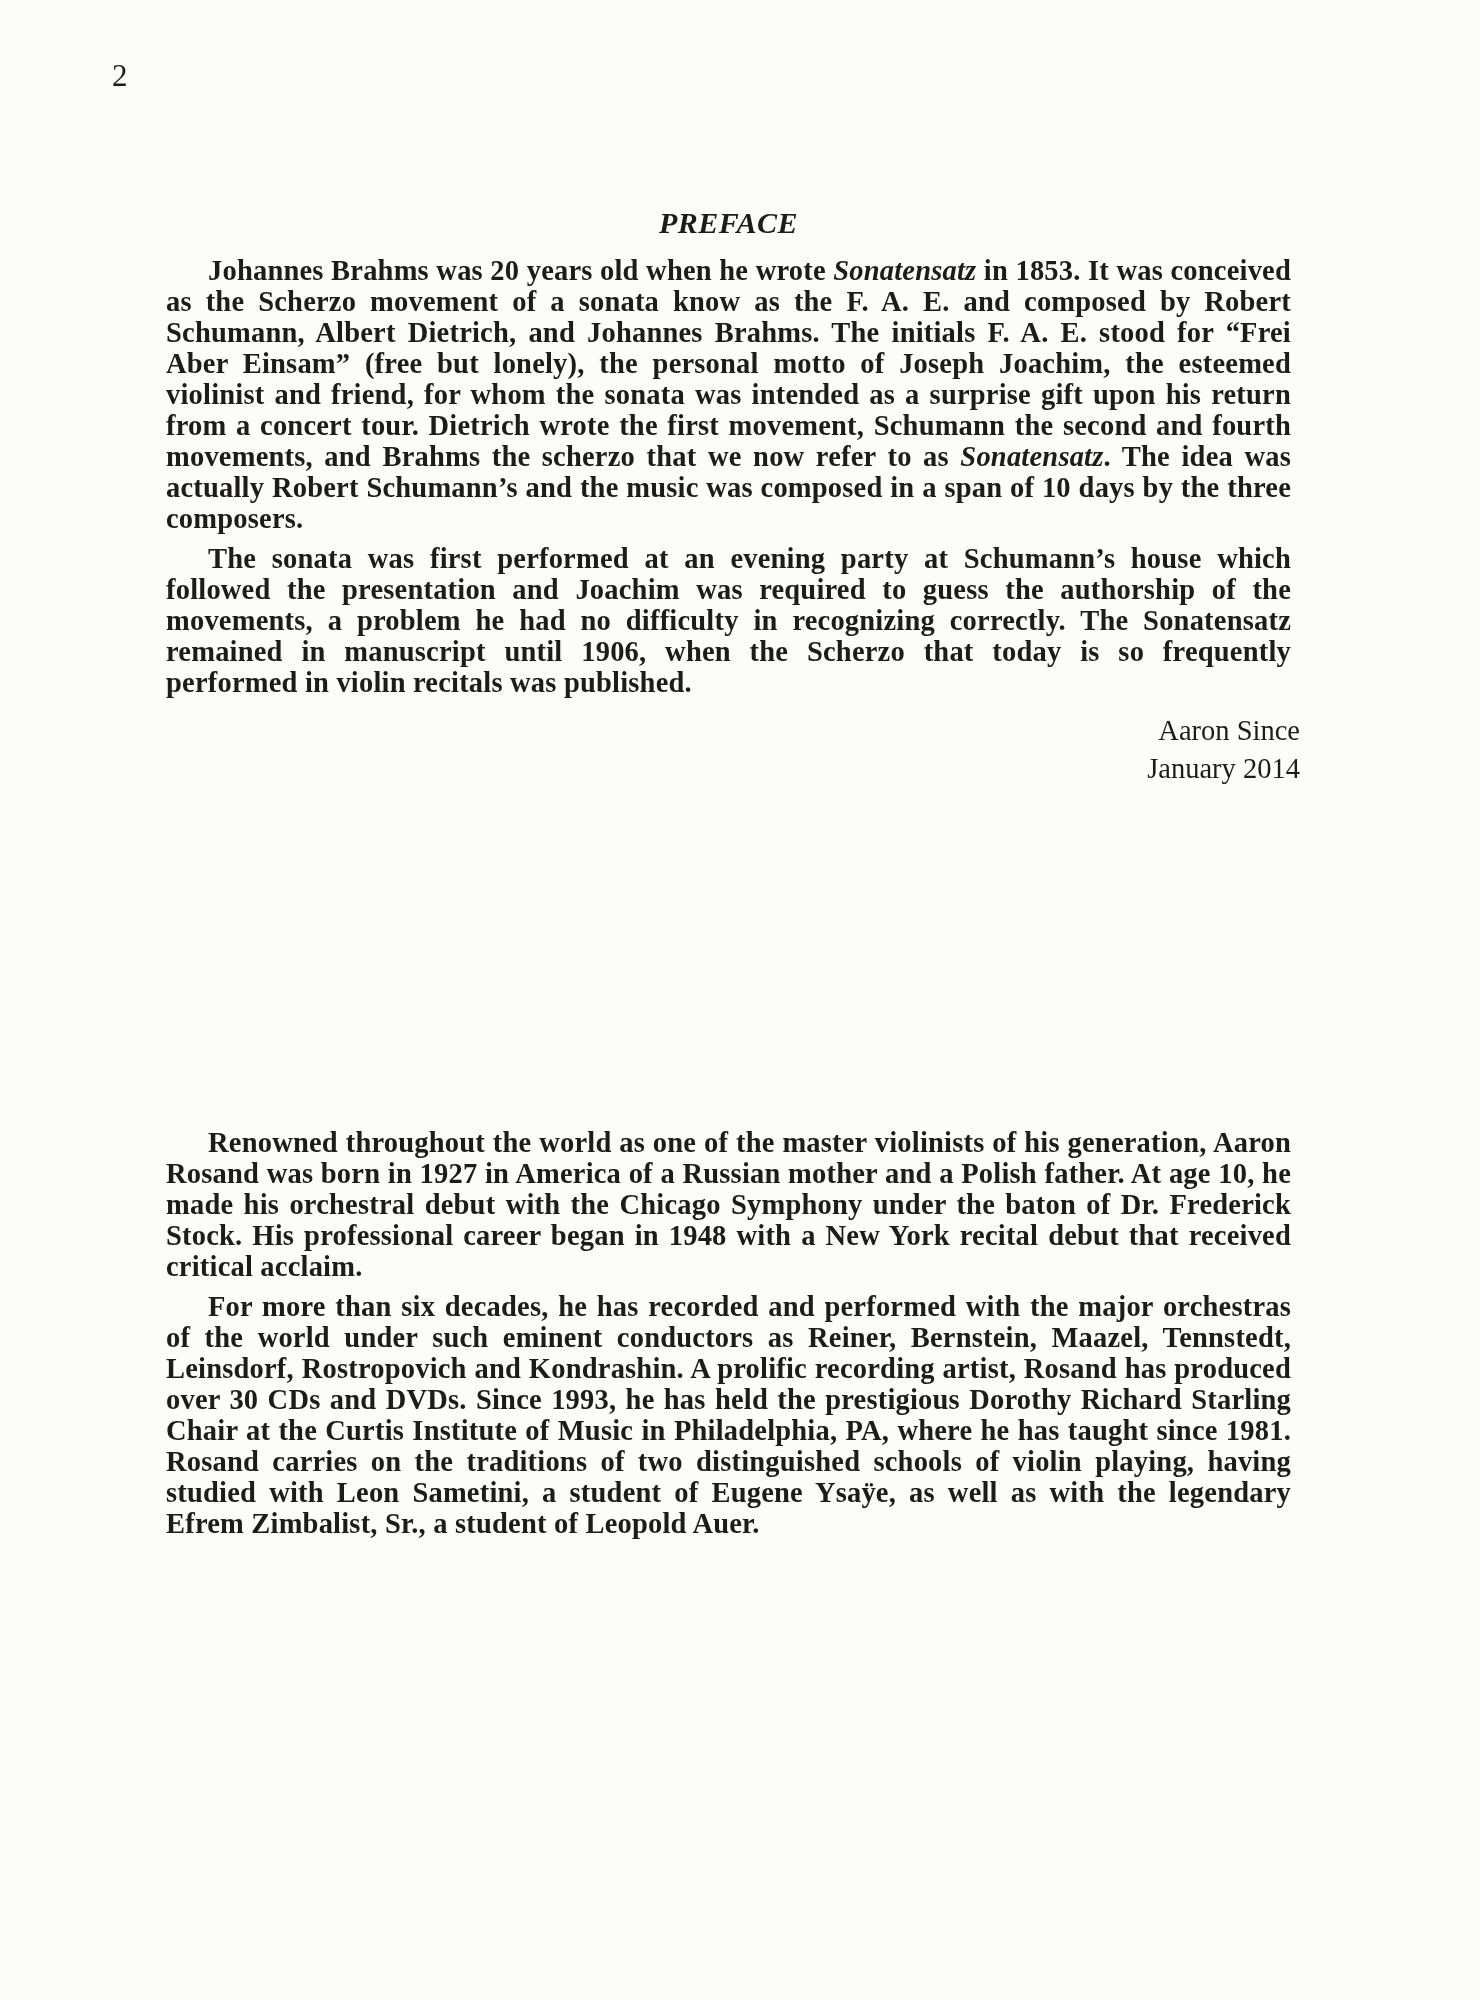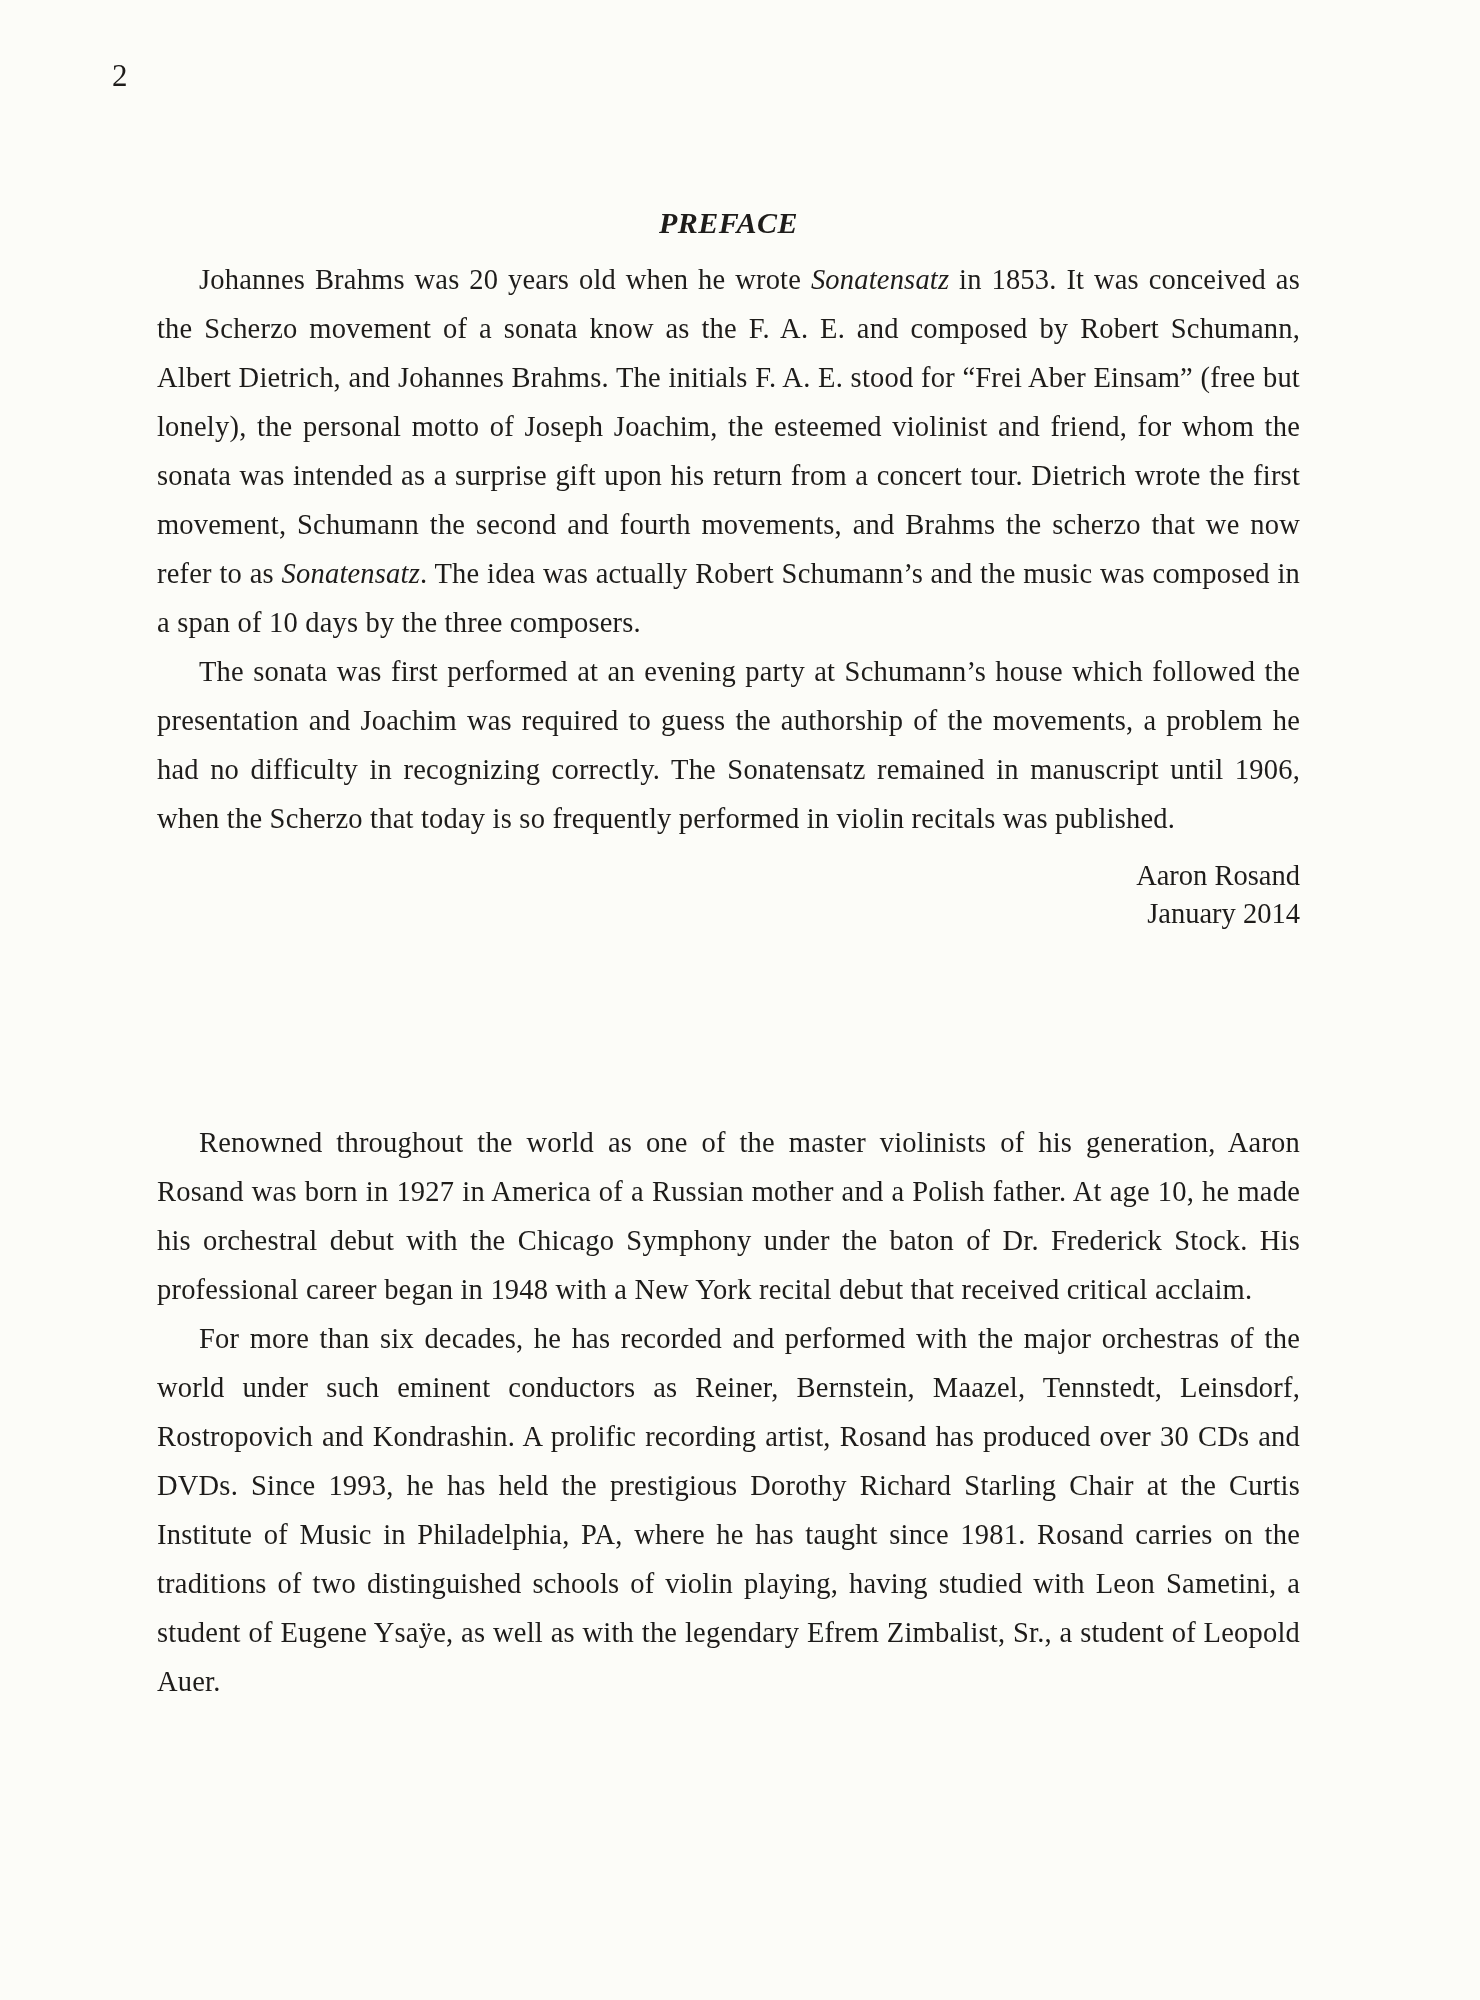"Johannes Brahms was 20 years" .para { font-weight: none -> bold; line-height: 49px -> 31px; margin: 0 -> 9px }
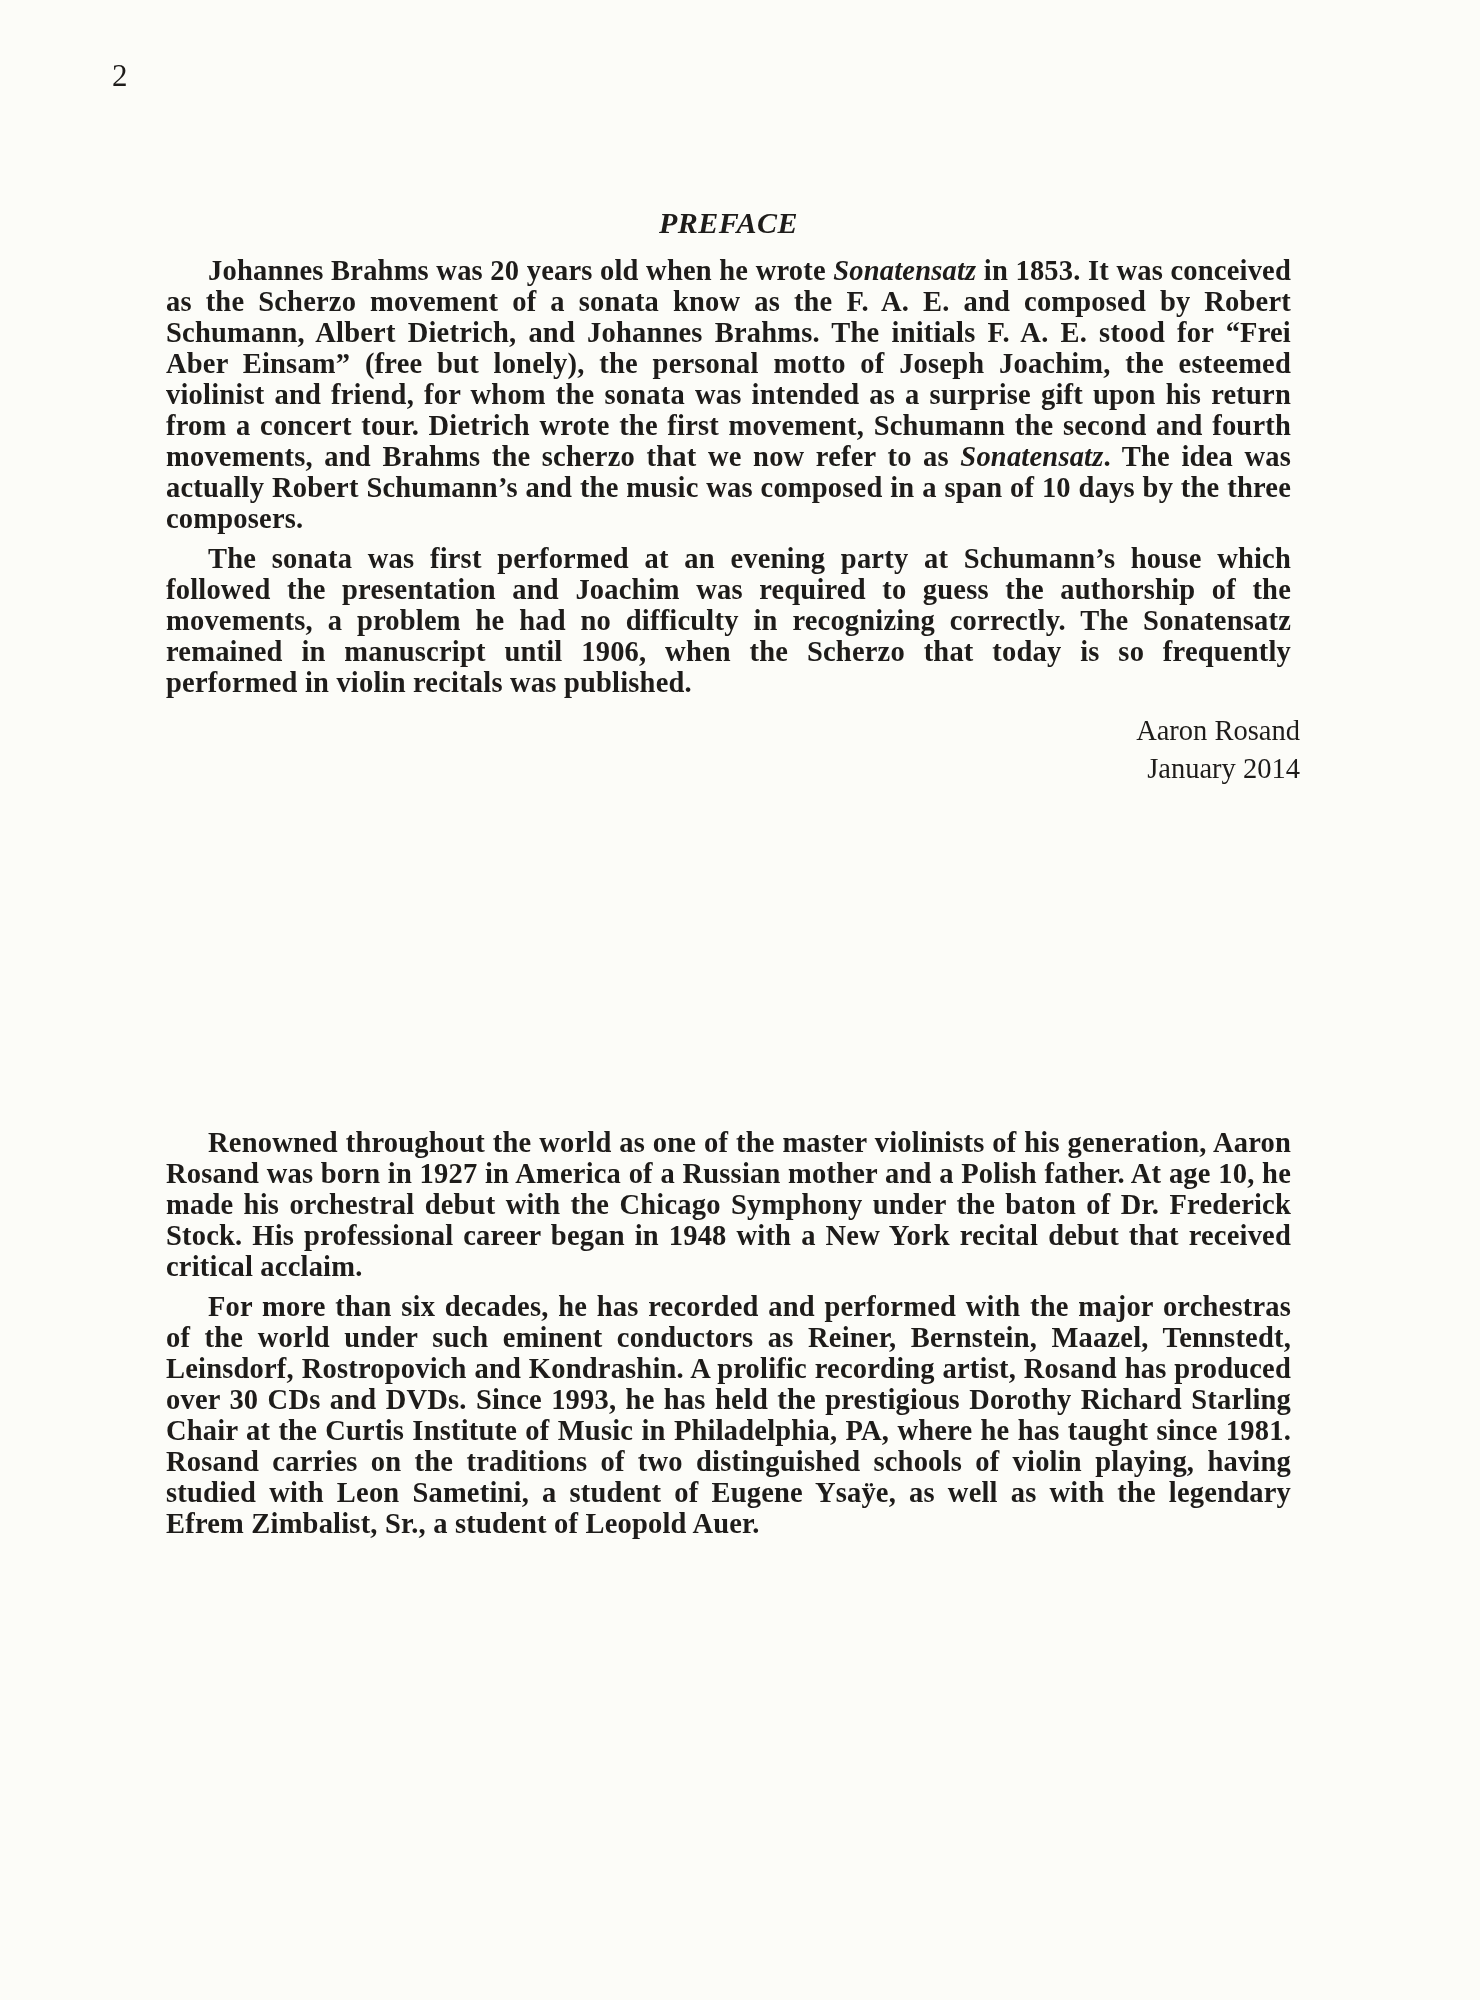"Aaron Rosand" div { text: Rosand -> Since }
